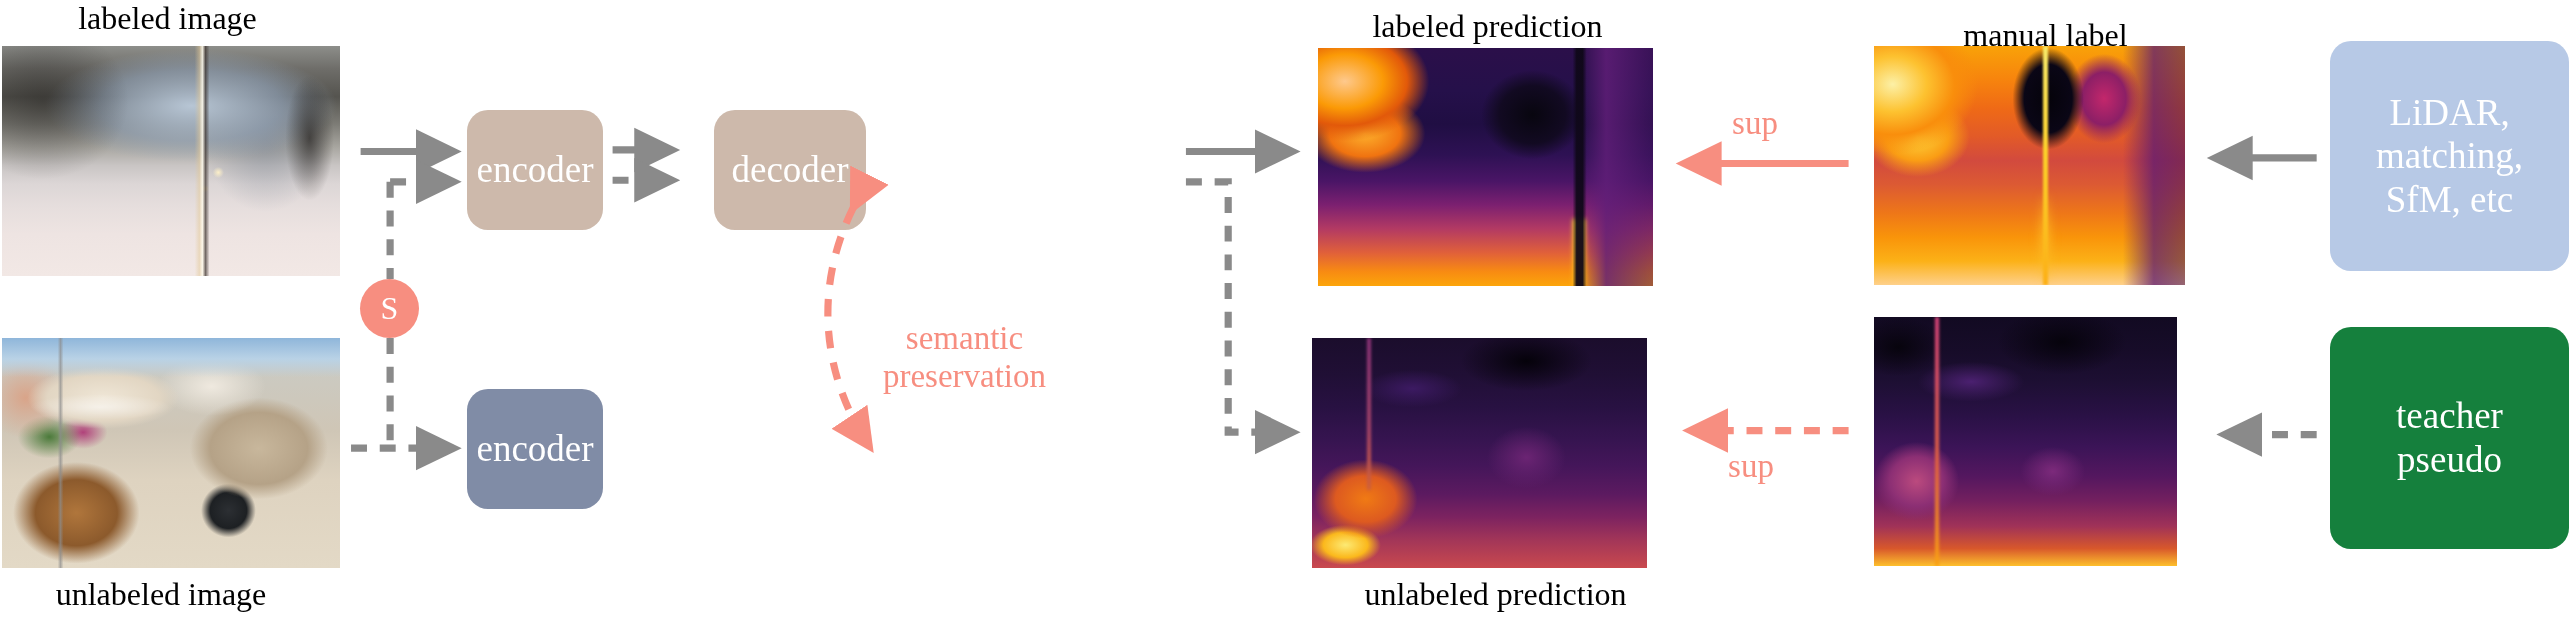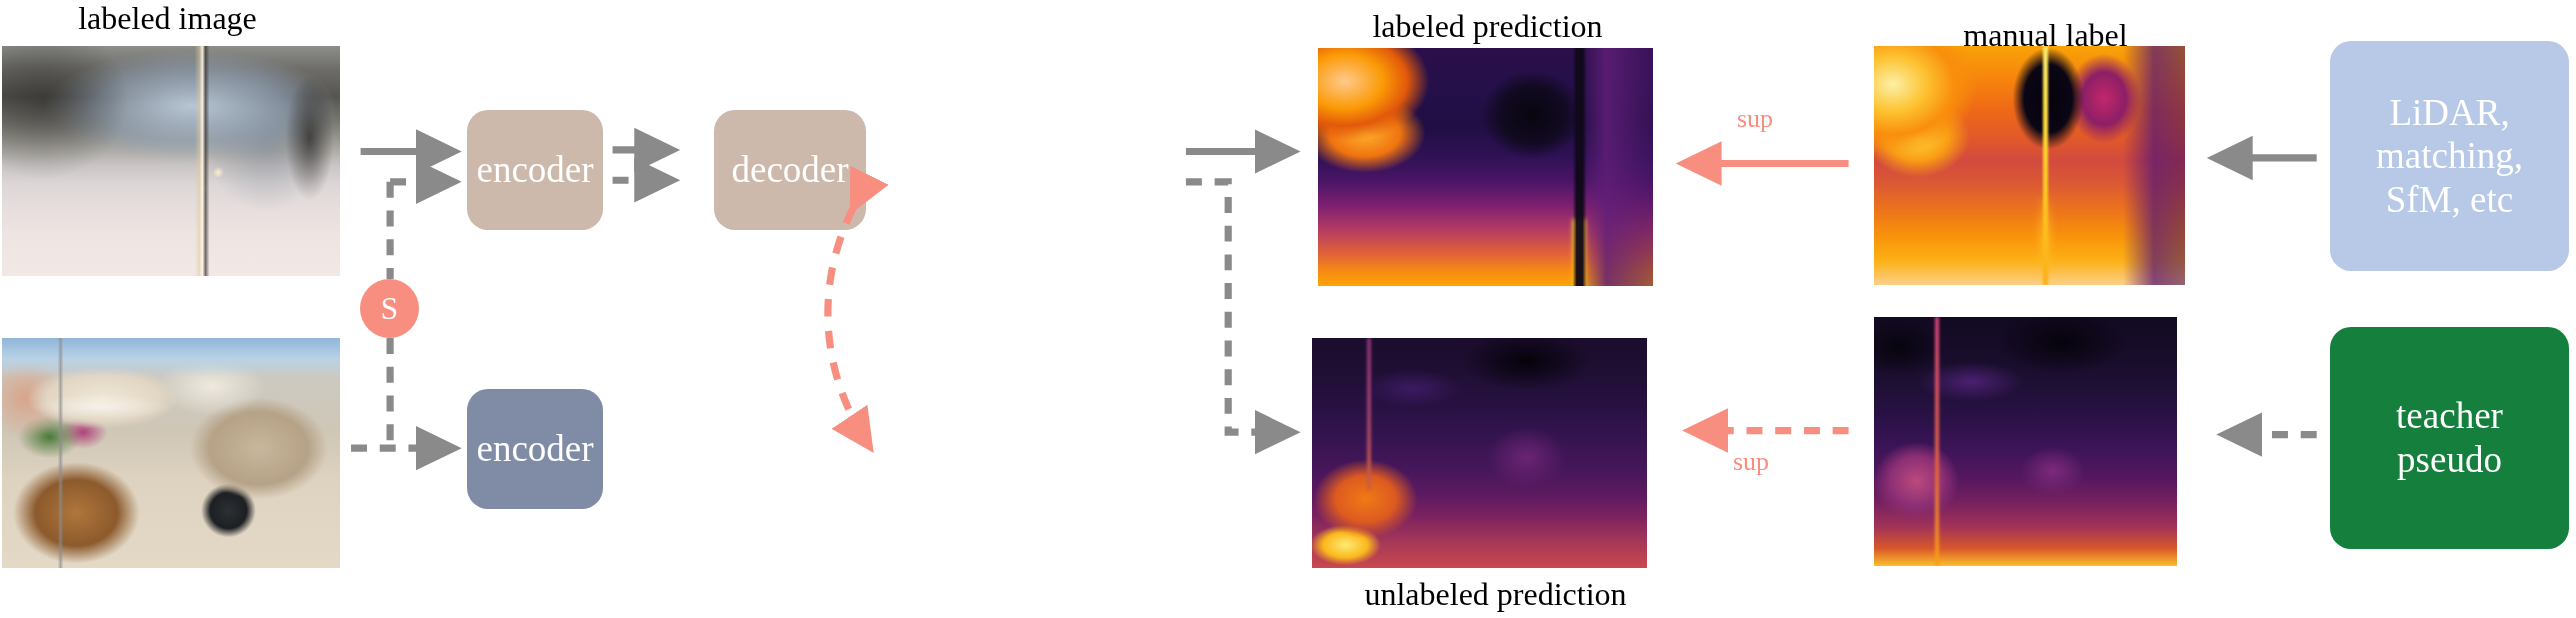"sup" .redtext { font-size: 26px -> 33px }
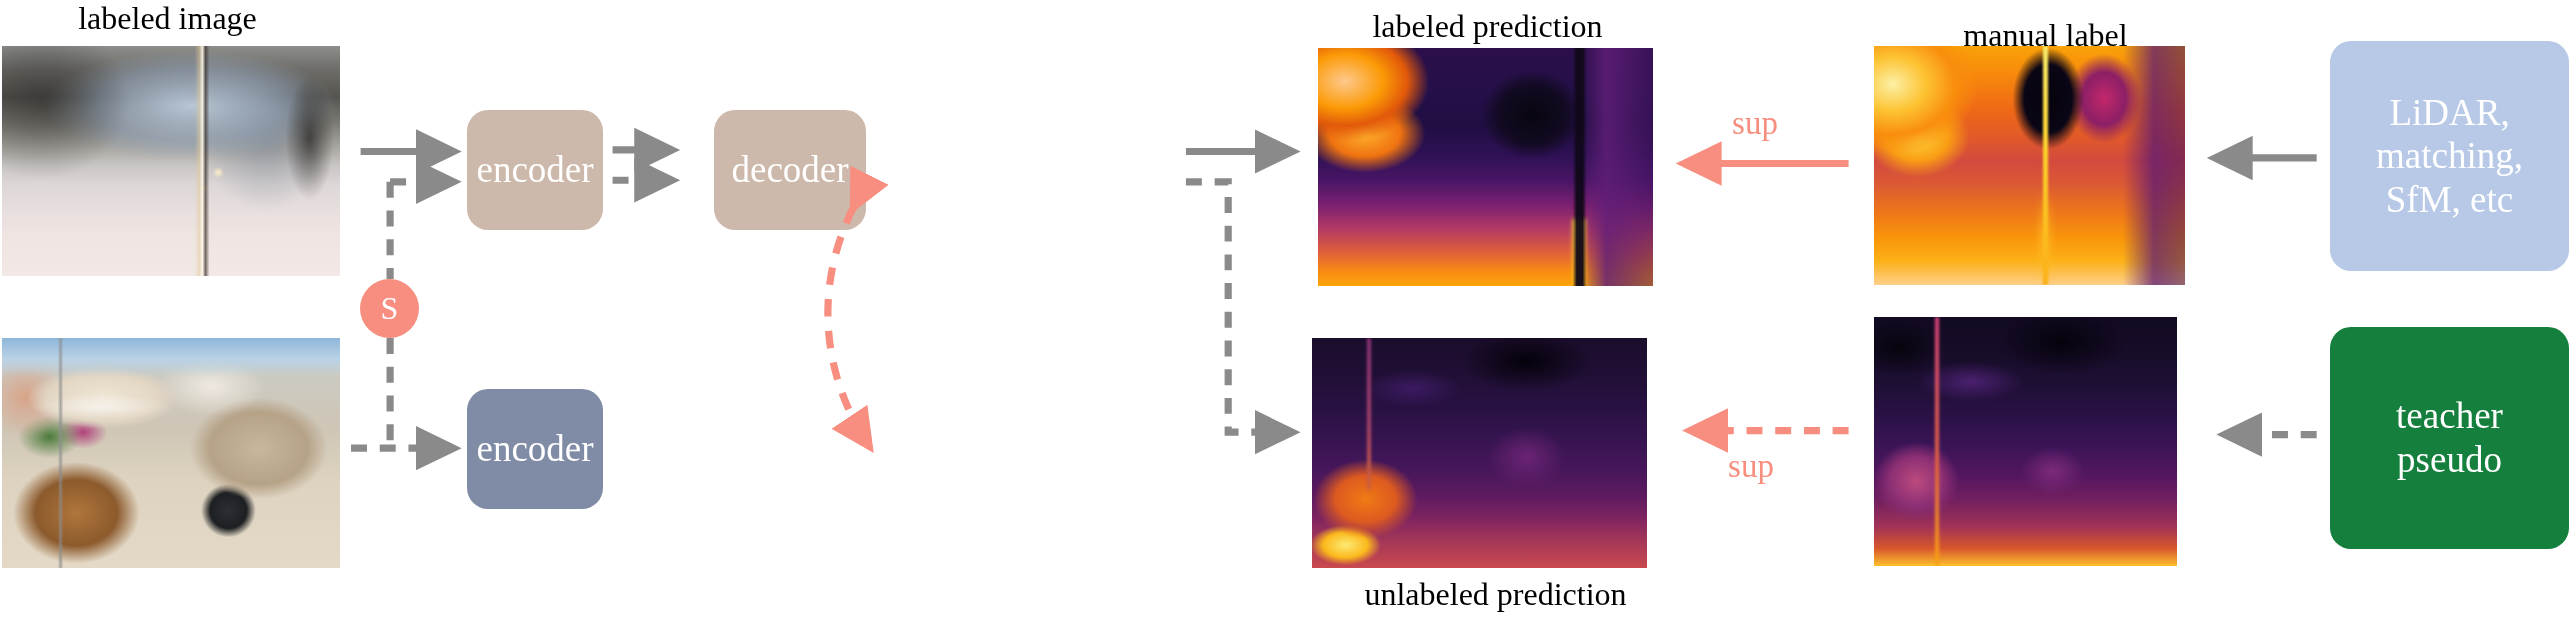"semantic" div.redtext { html: none -> <div> <div>semantic</div> <div>preservation</div> </div> }
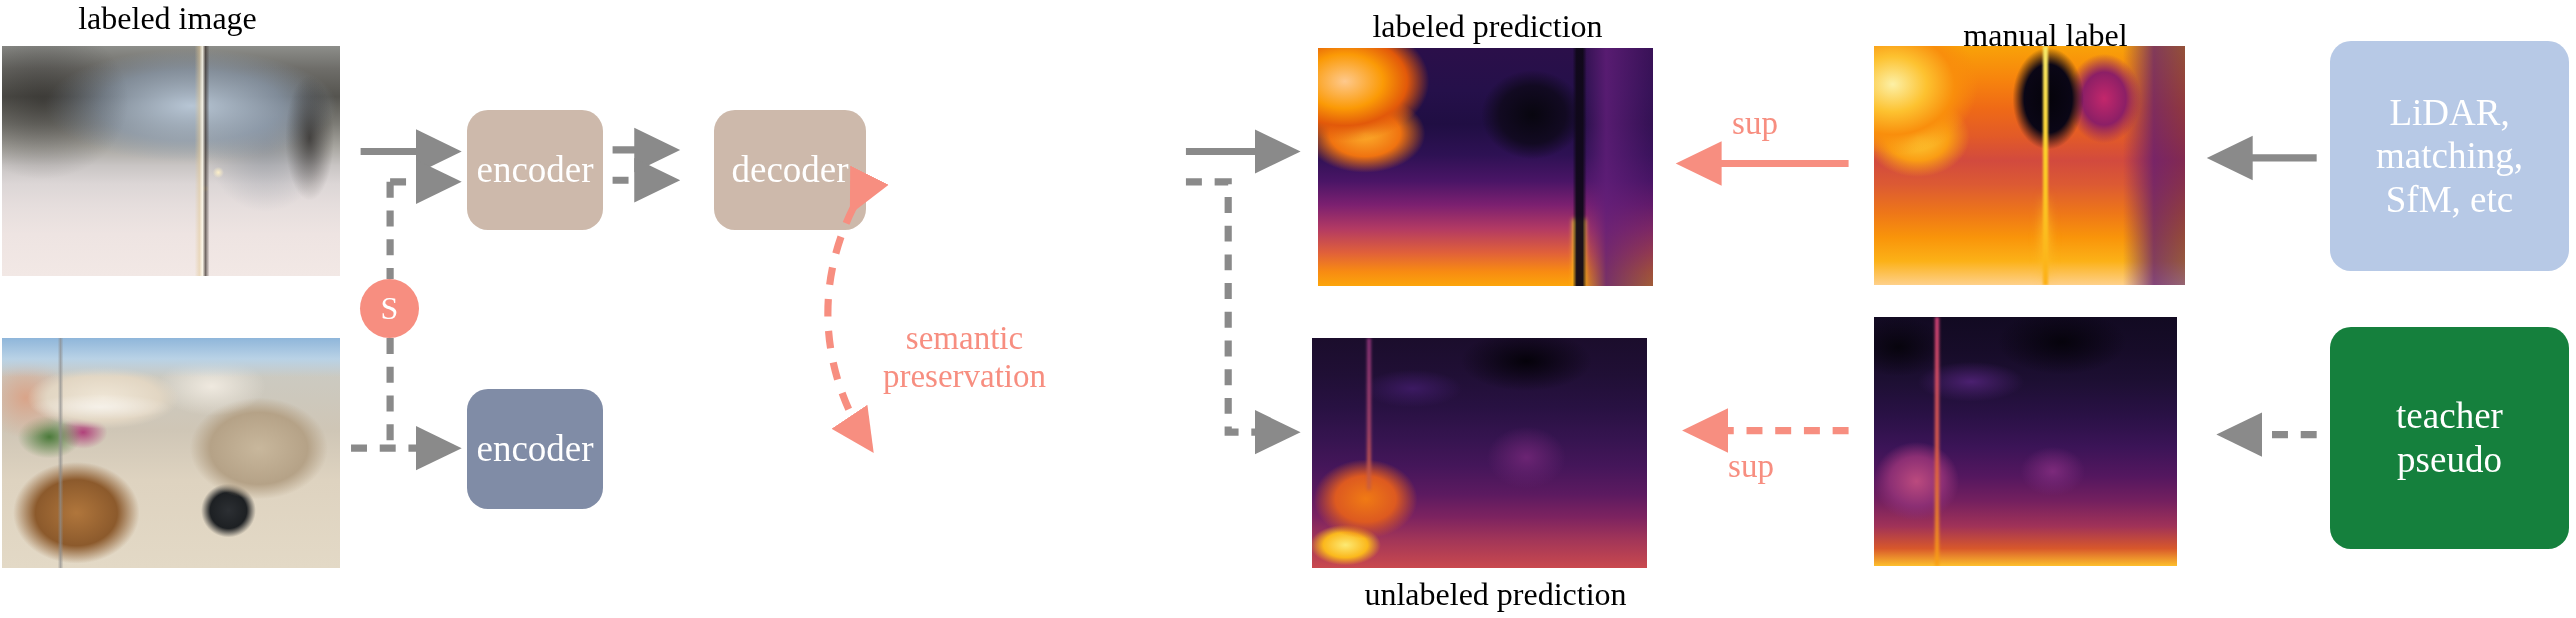"unlabeled image" div.cap { html: none -> <div>unlabeled image</div> }
